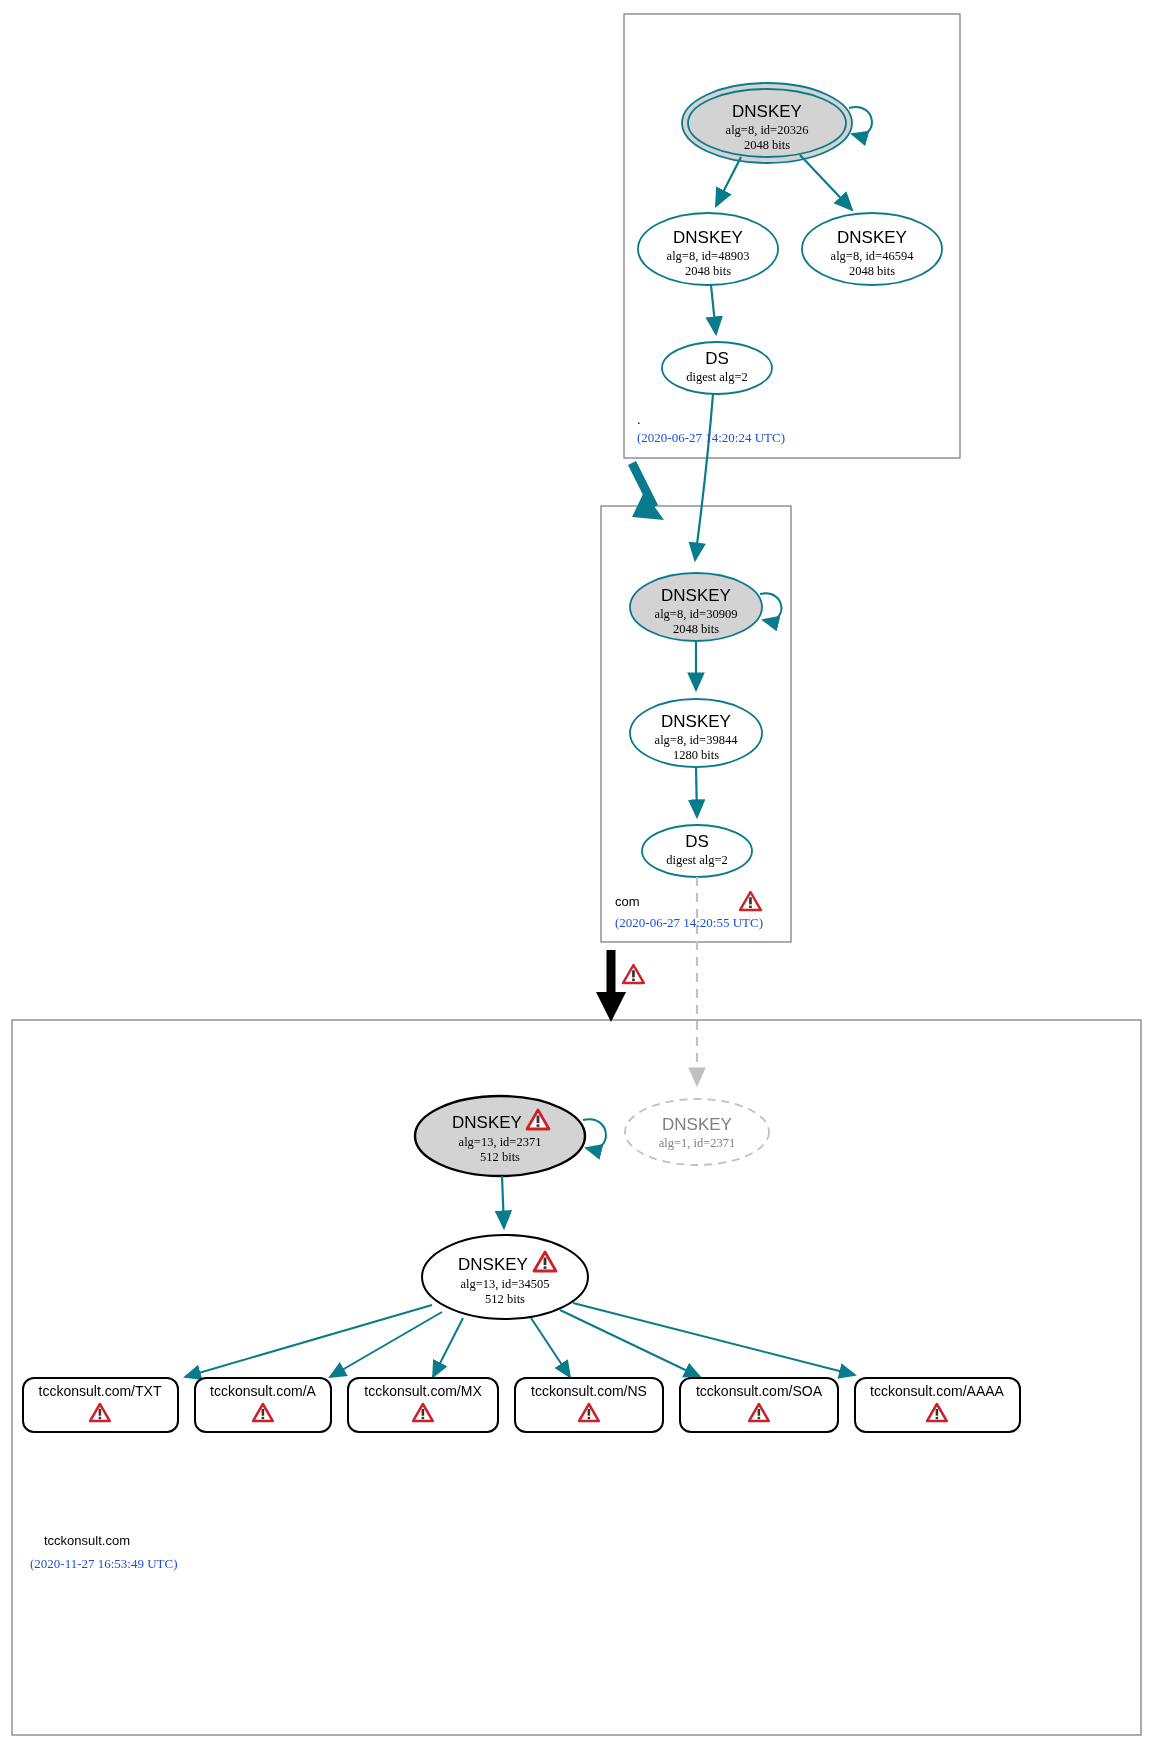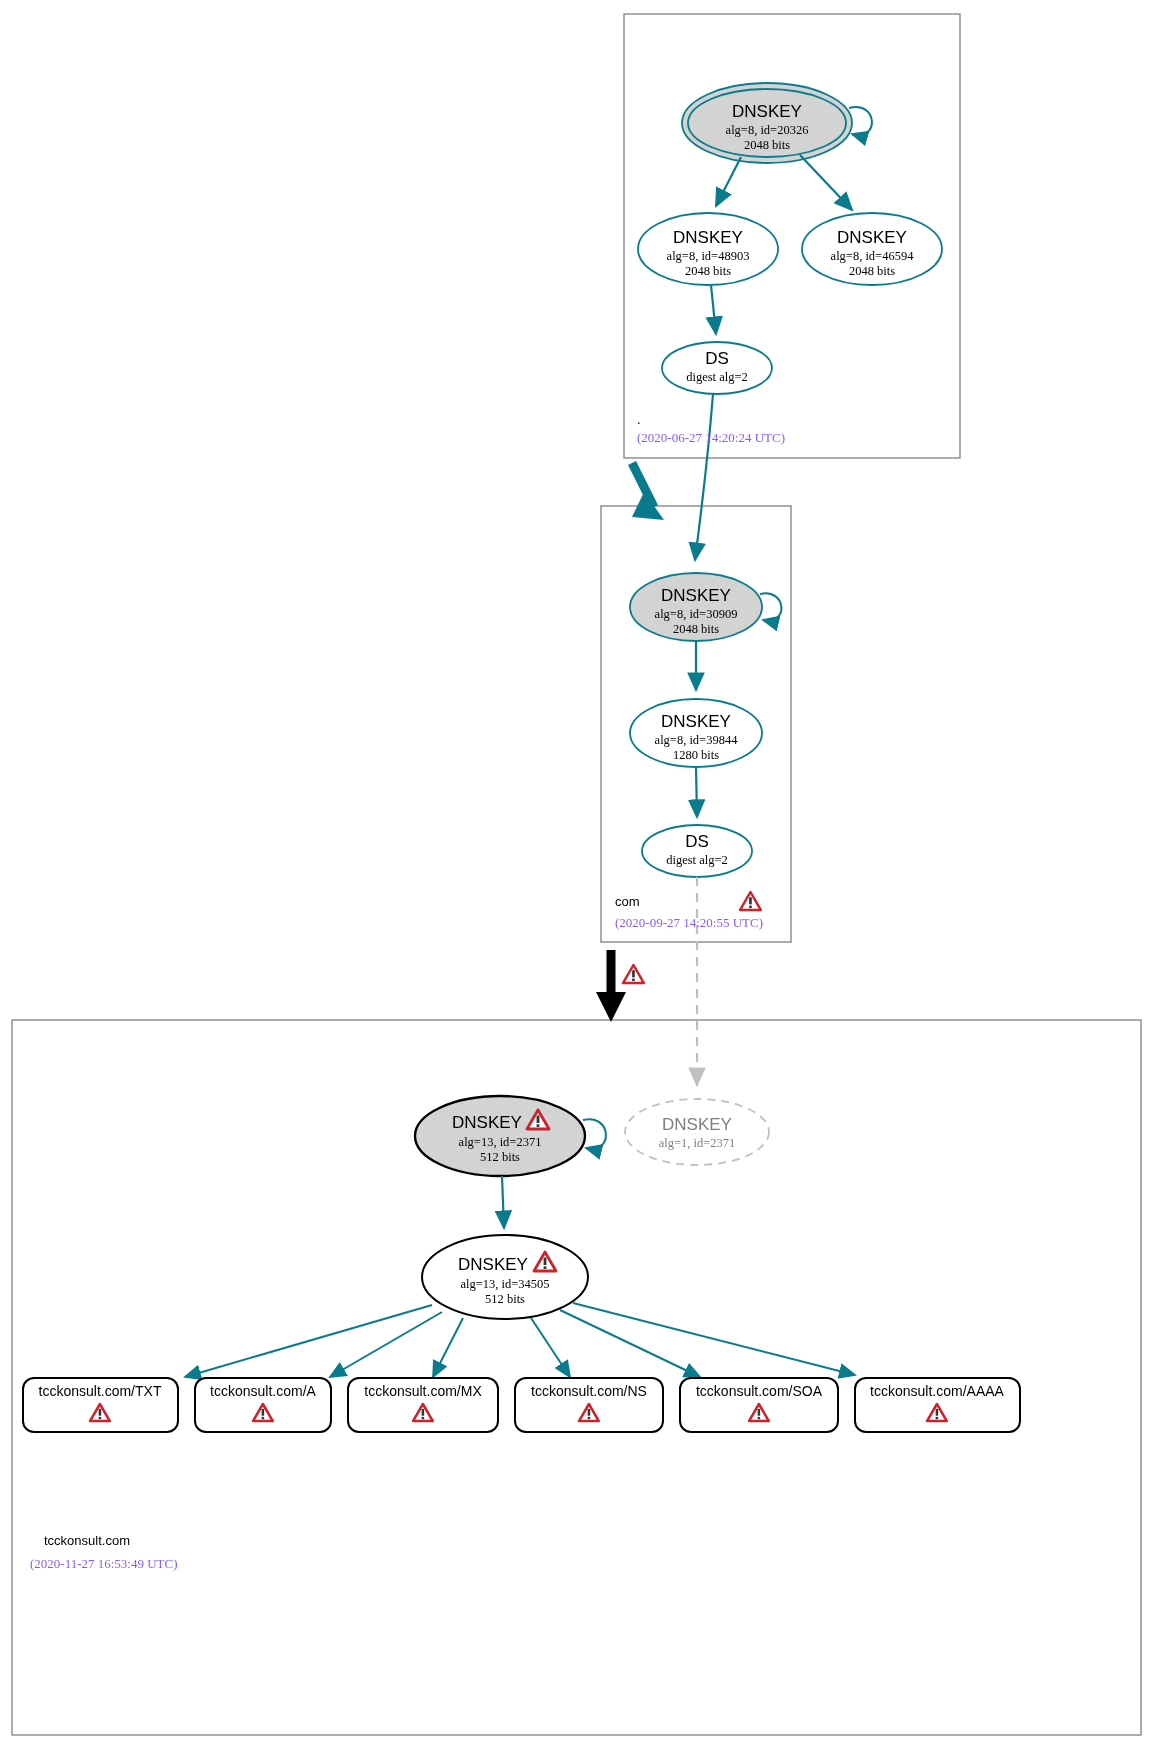"(2020-06-27 14:20:24 UTC)" .zone-time { color: #8b5cf6 -> #1d4ed8 }
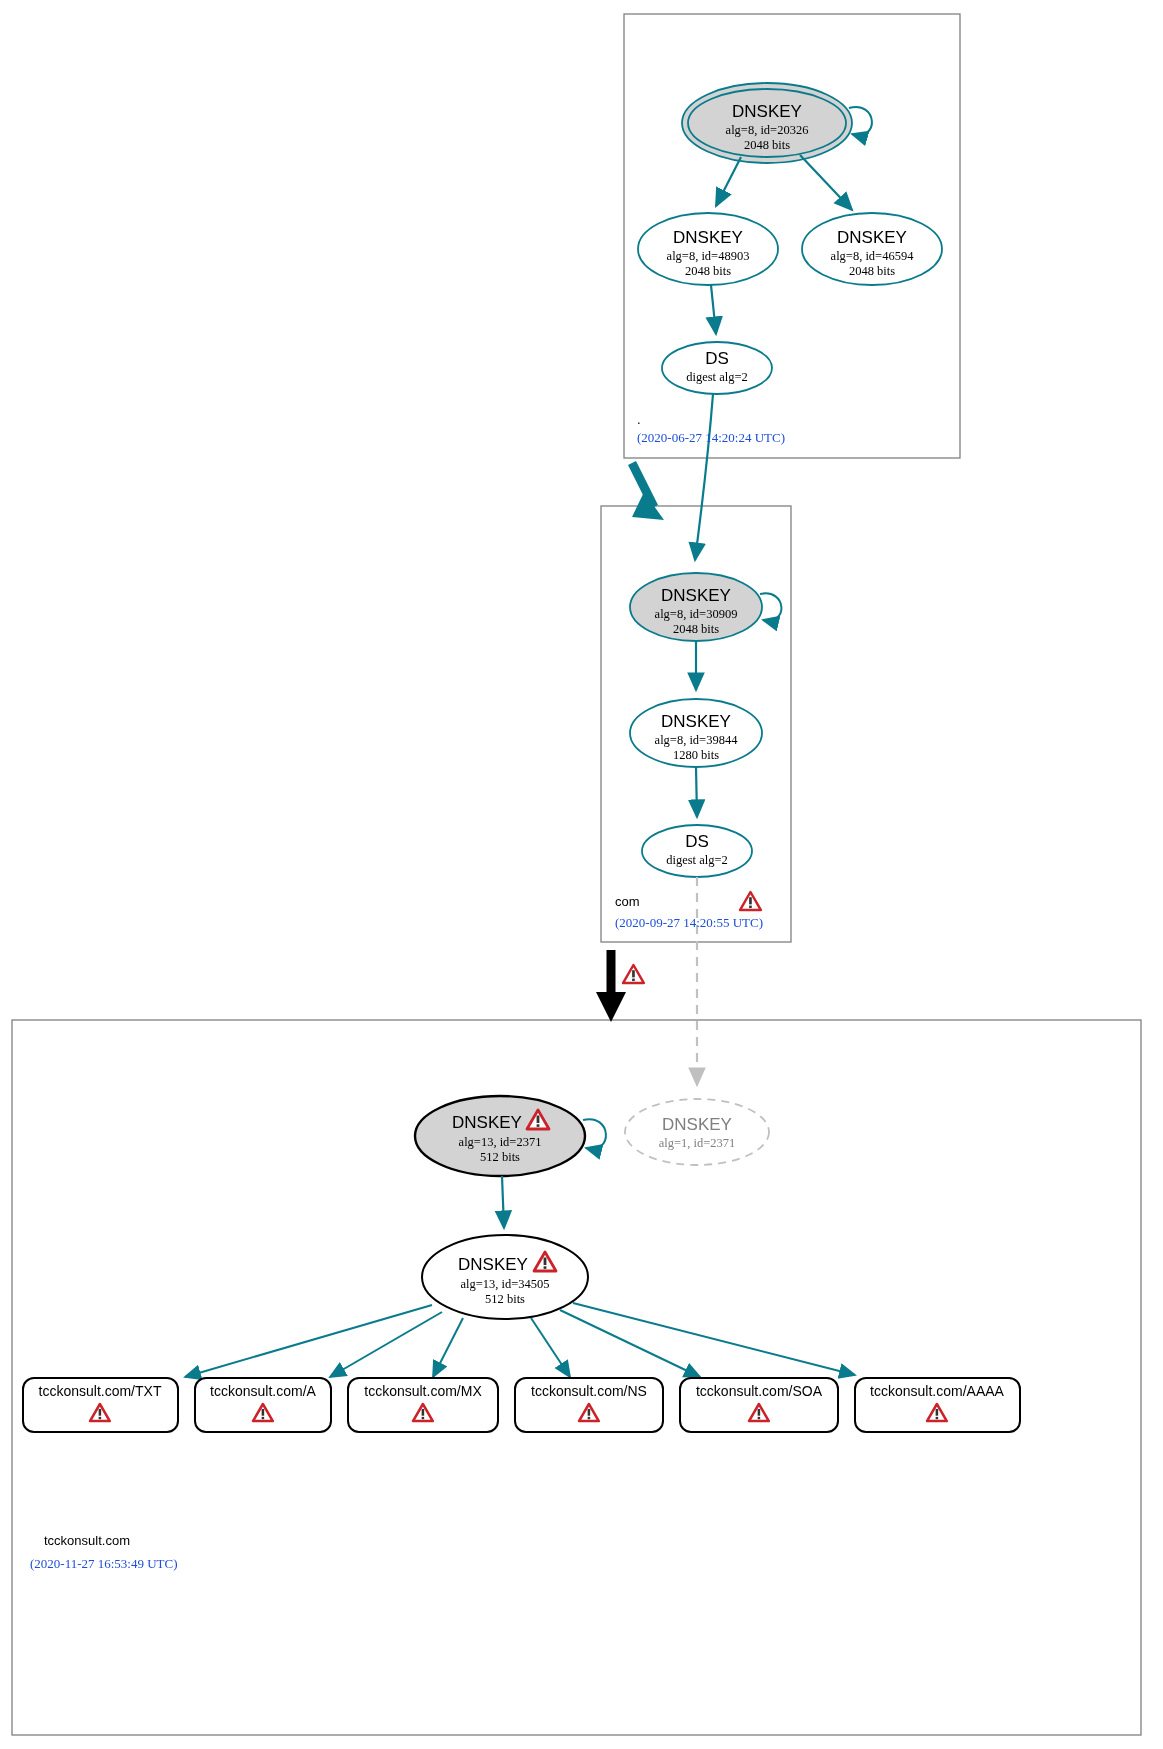"(2020-09-27 14:20:55 UTC)" div.zone-time { text: 2020-09-27 -> 2020-06-27 }
